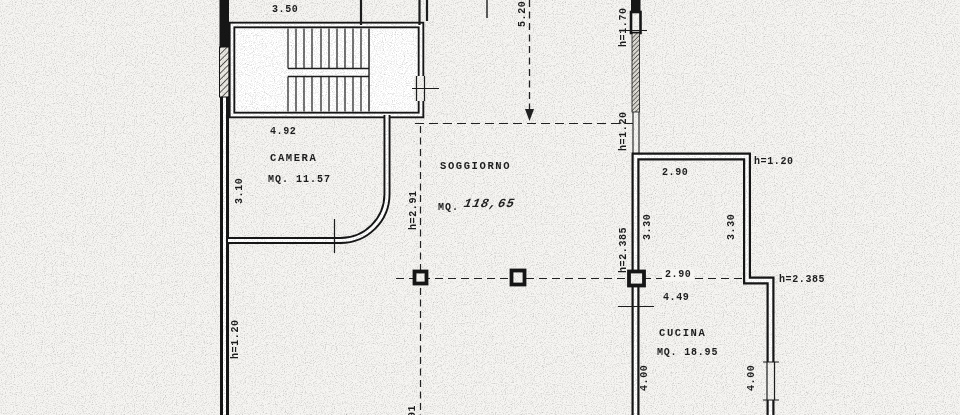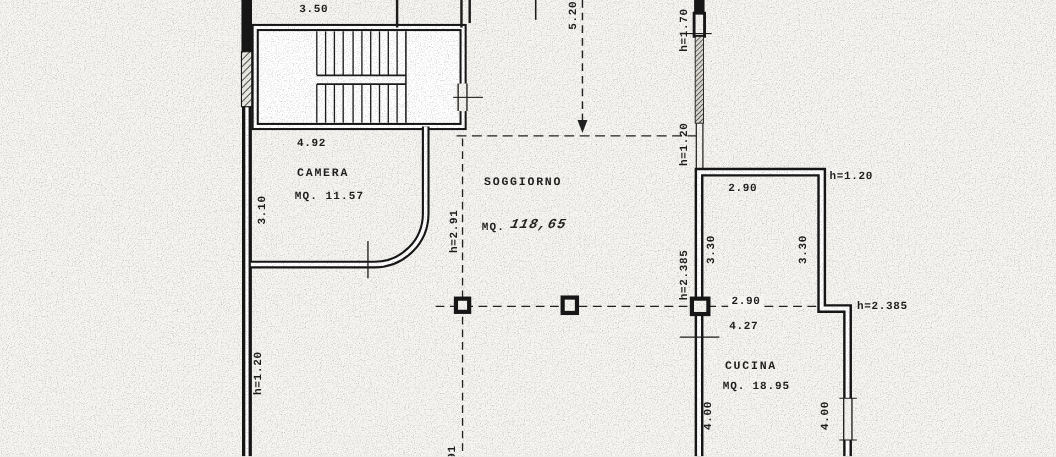"4.27" span.lbl { text: 4.27 -> 4.49 }
